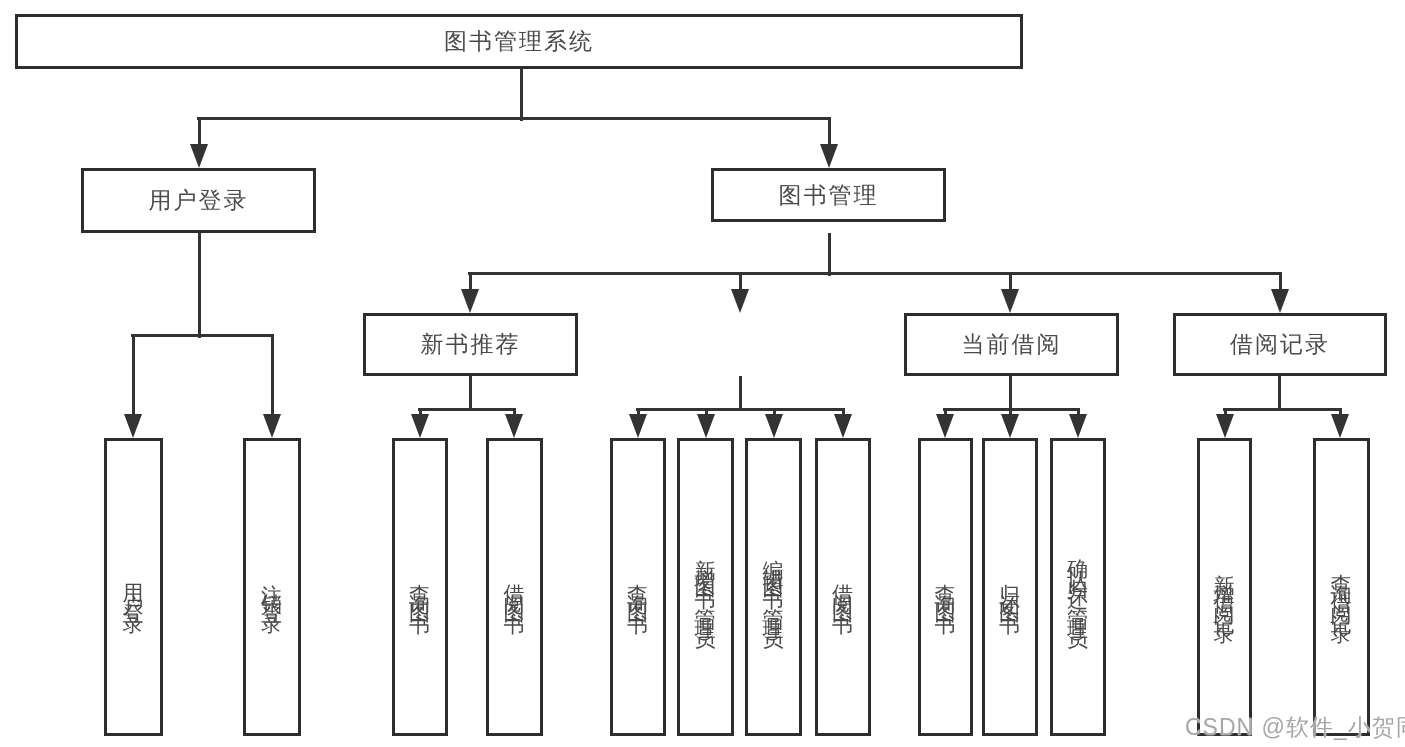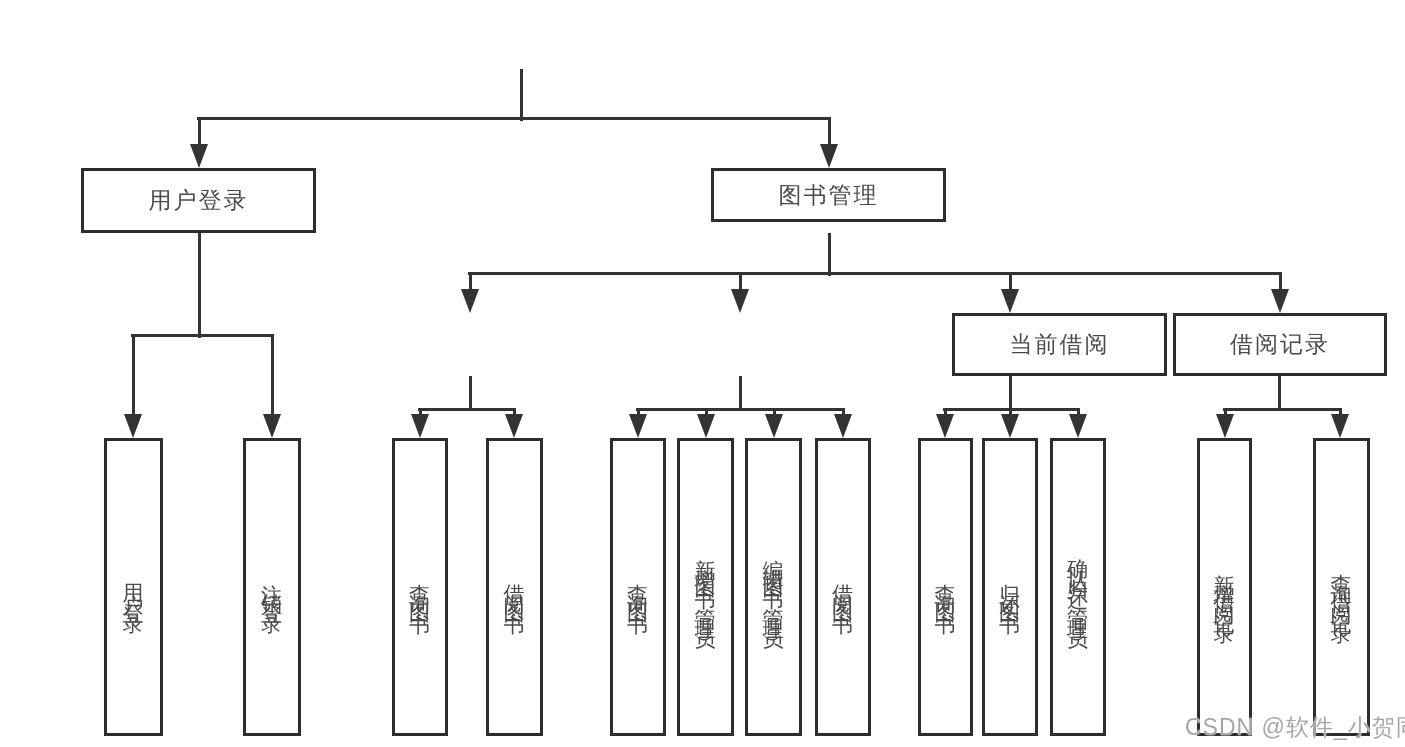"图书管理系统" div.box { html: none -> <div> <span>图书管理系统</span> </div> }
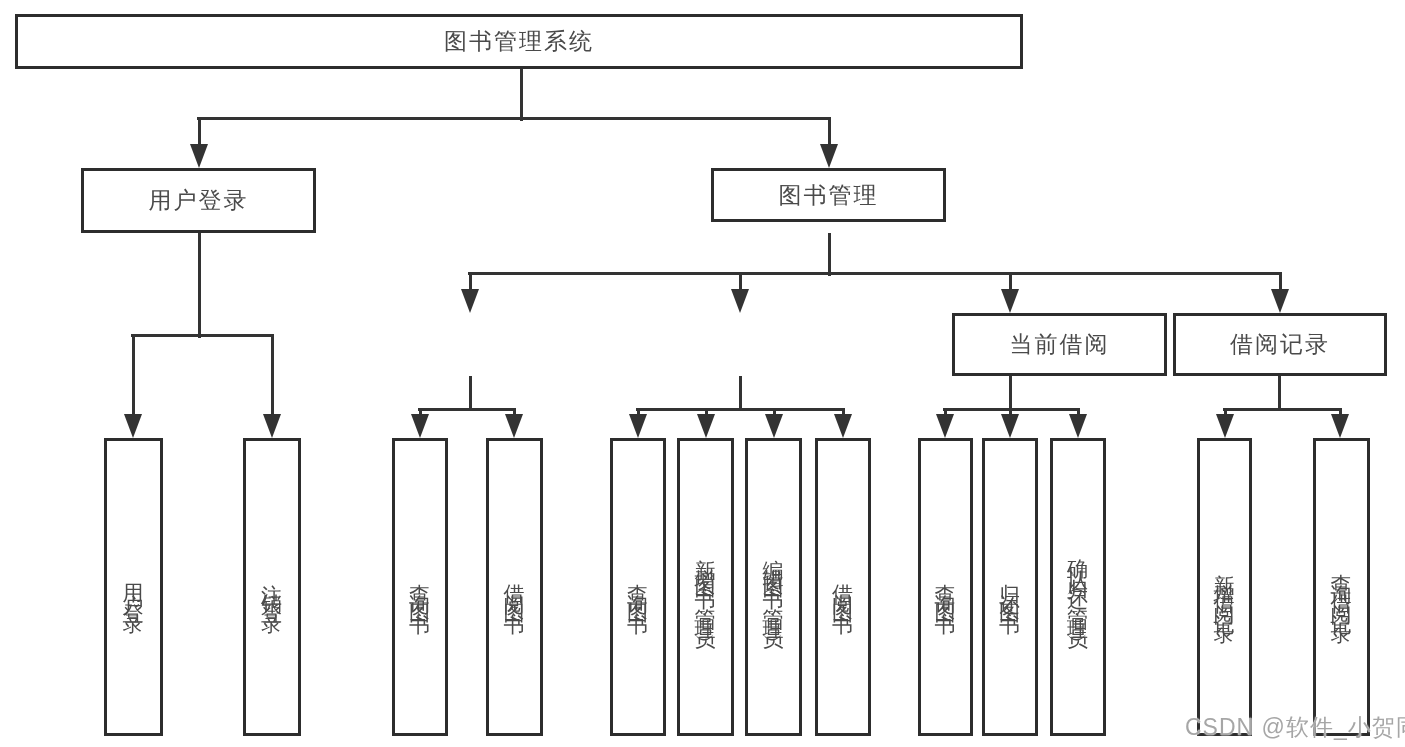"新书推荐" div.box { html: none -> <div> <span>新书推荐</span> </div> }
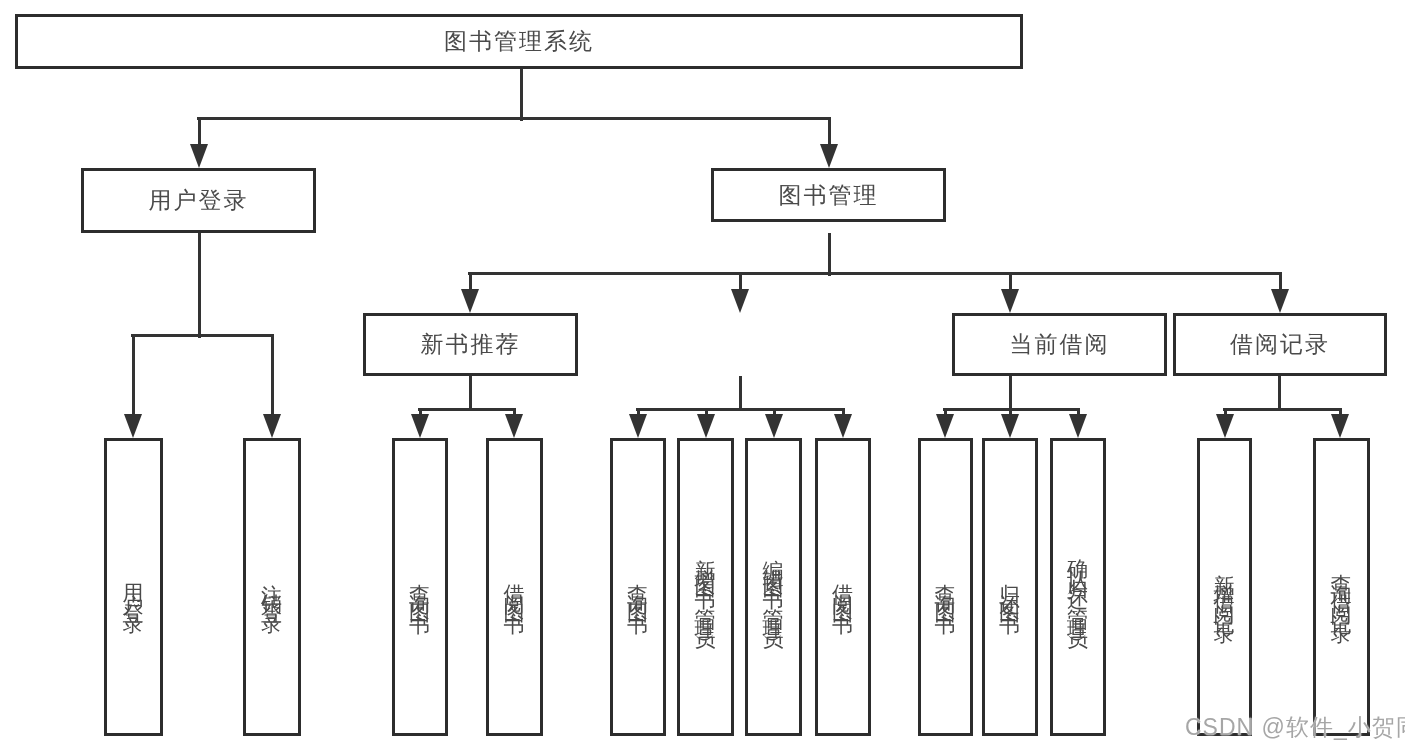"当前借阅" div.box { margin-left: 48px -> none }
